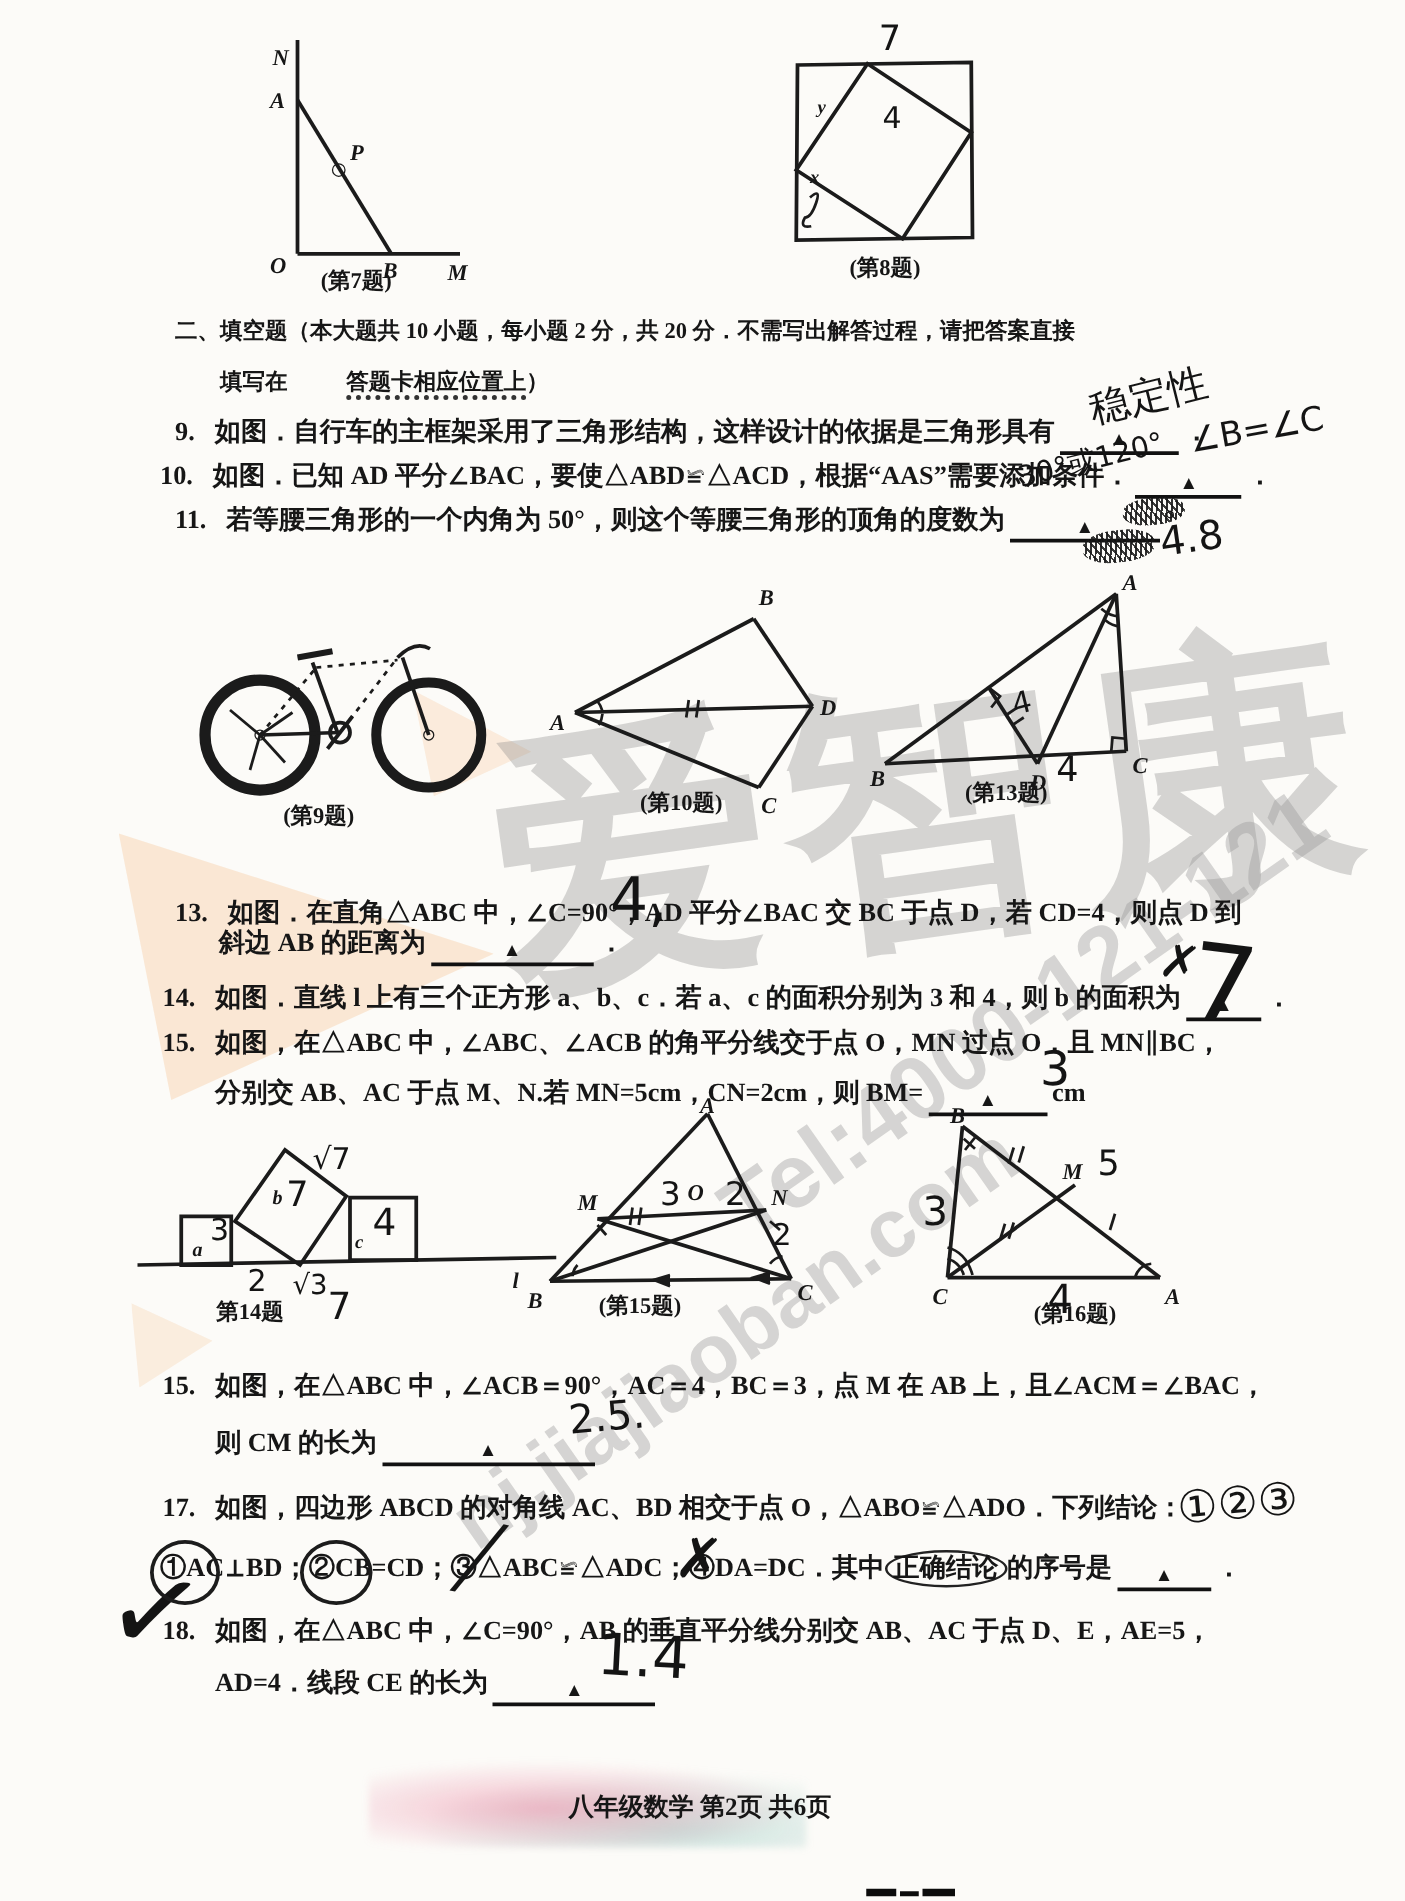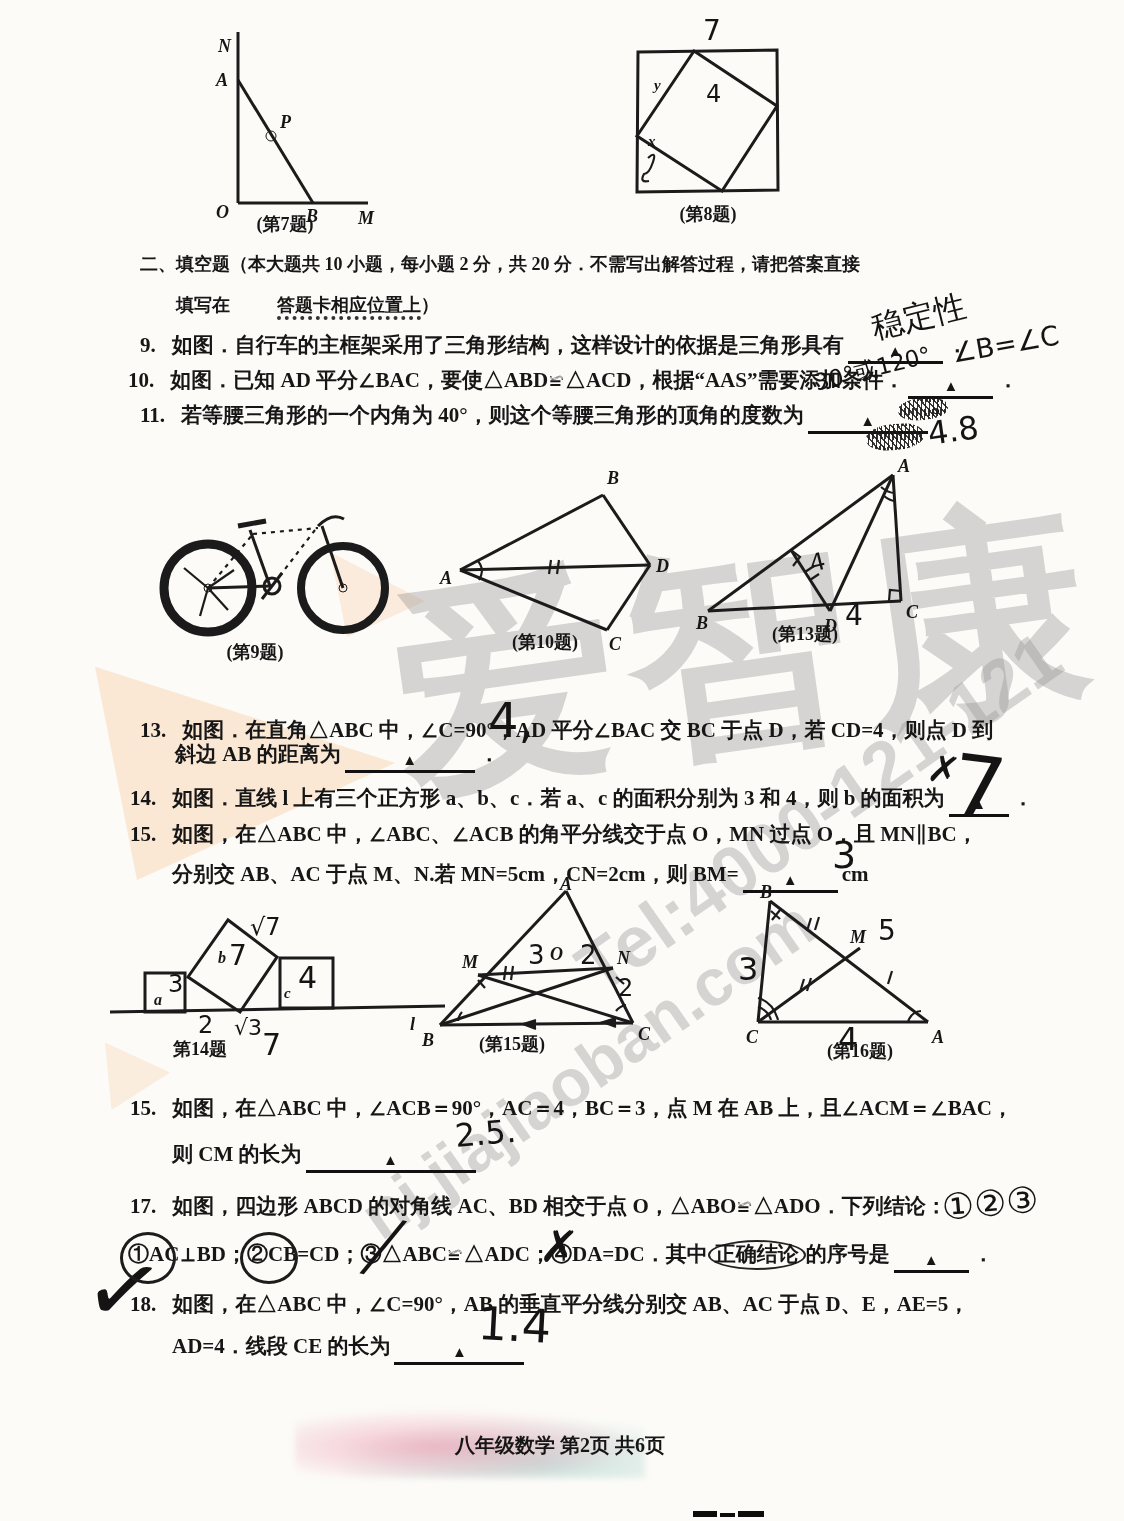"若等腰三角形的一个内角为 40°，则这个等腰三角形的顶角的度数为" span { text: 40 -> 50 }
